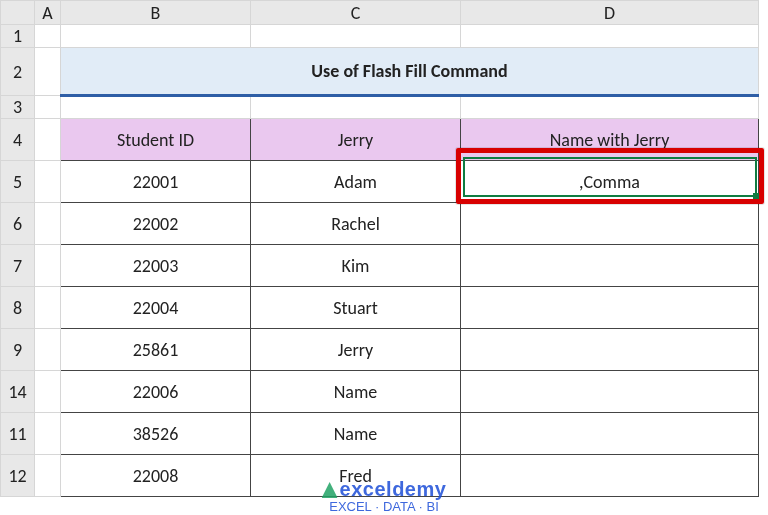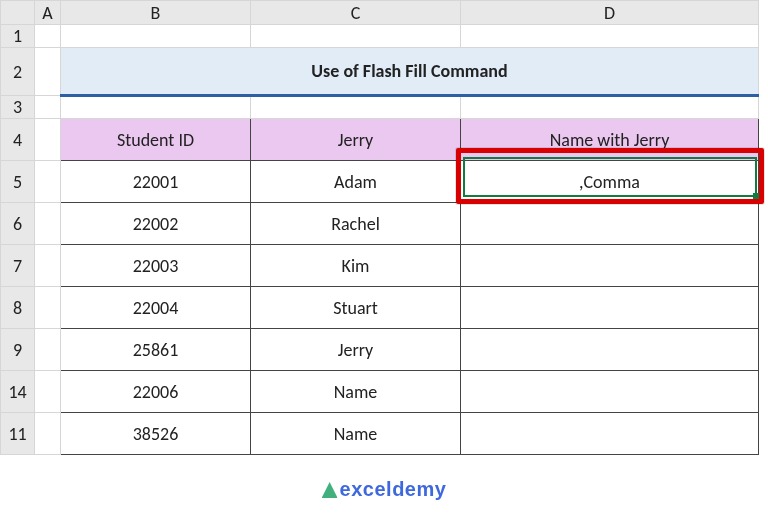"12" tr.rdata { html: none -> <tr> <th>12</th> <td></td> <td>22008</td> <td>Fred</td> <td></td> </tr> }
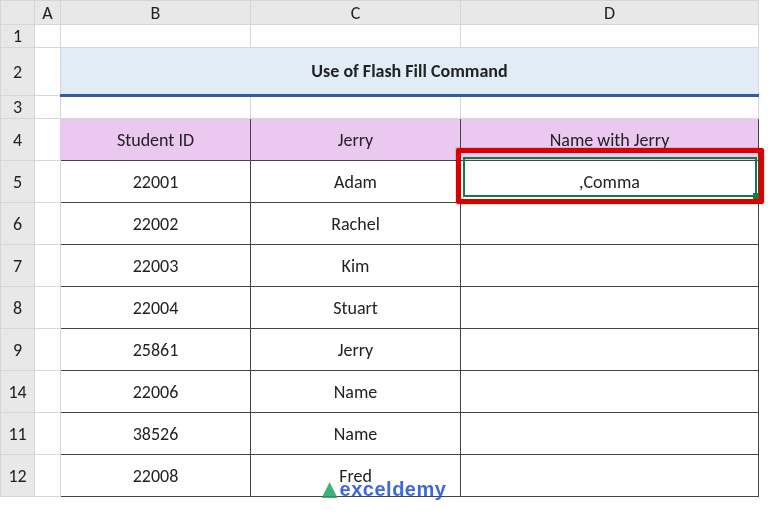"EXCEL · DATA · BI" div { html: none -> <div>EXCEL · DATA · BI</div> }
